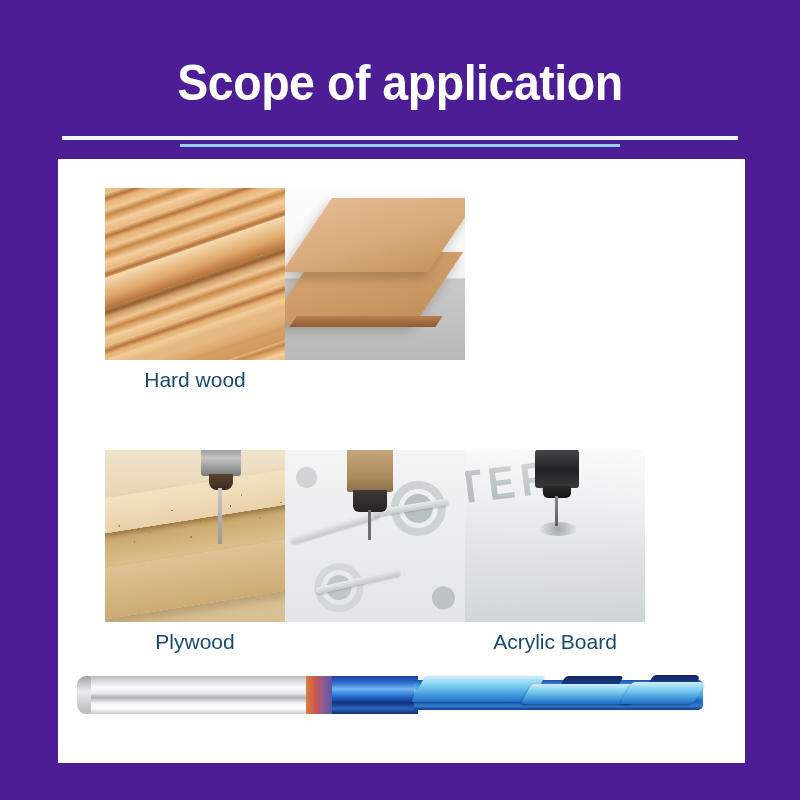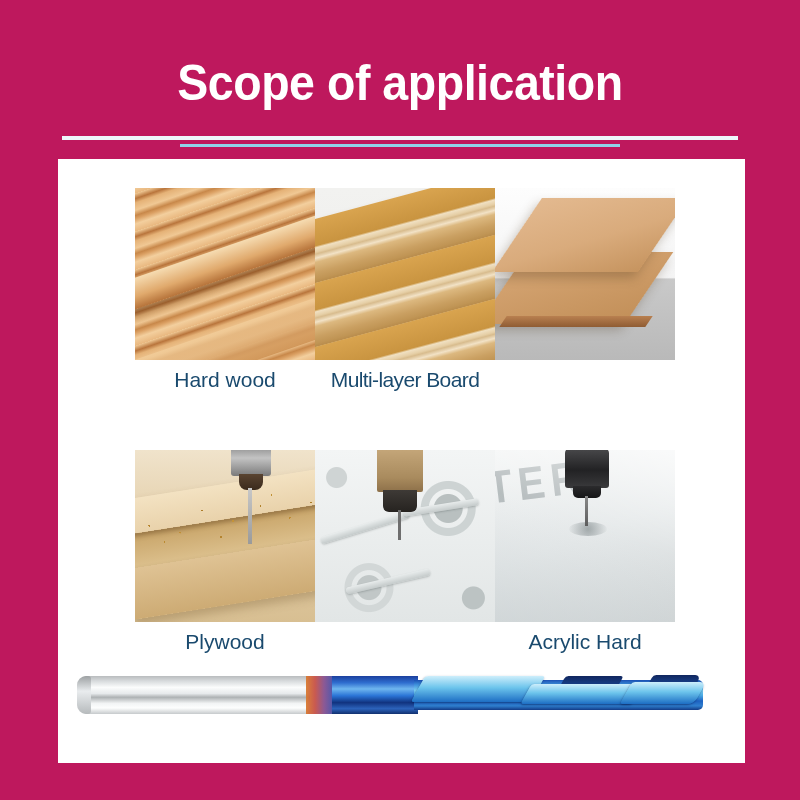"Scope of application" .poster { background: #be185d -> #4c1d95 }
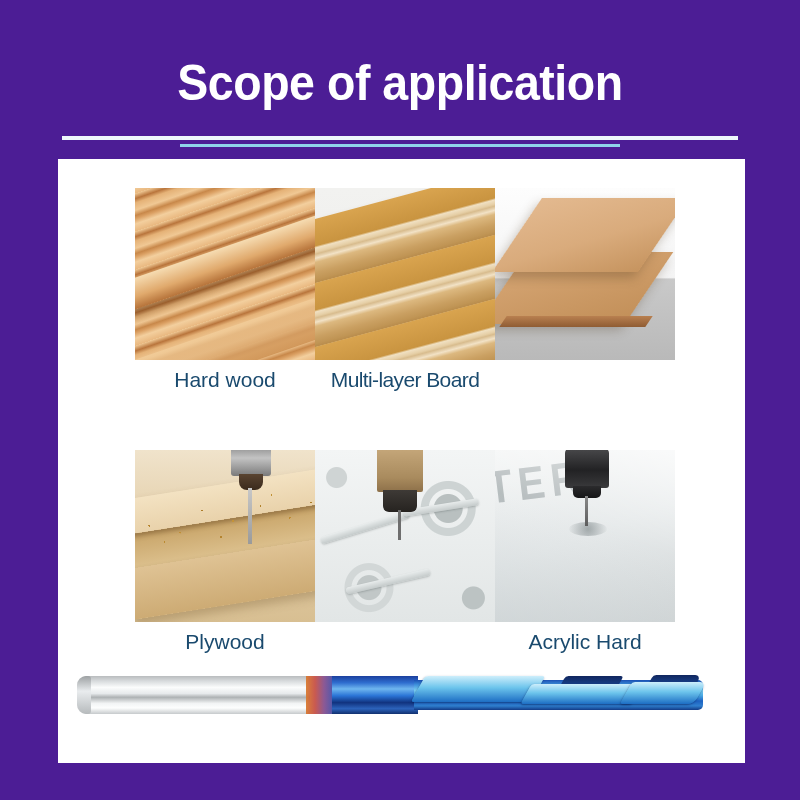"Hard wood" .row { justify-content: center -> flex-start }
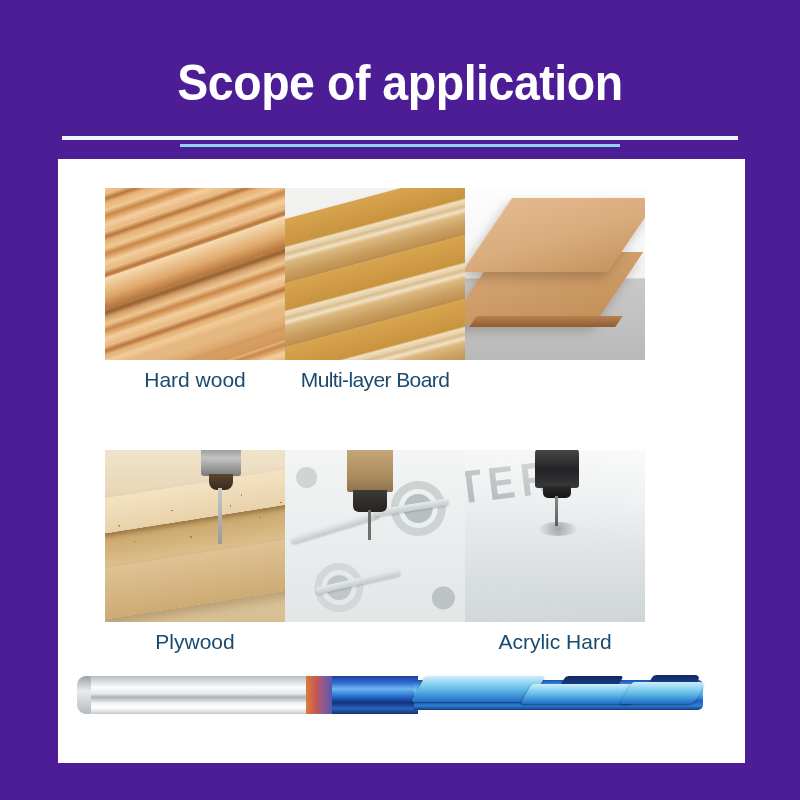"Multi-layer Board" div.card { html: <div> <div> <div></div> <div></div> <div></div> </div> <div>Multi-layer Board</div> </div> -> none }
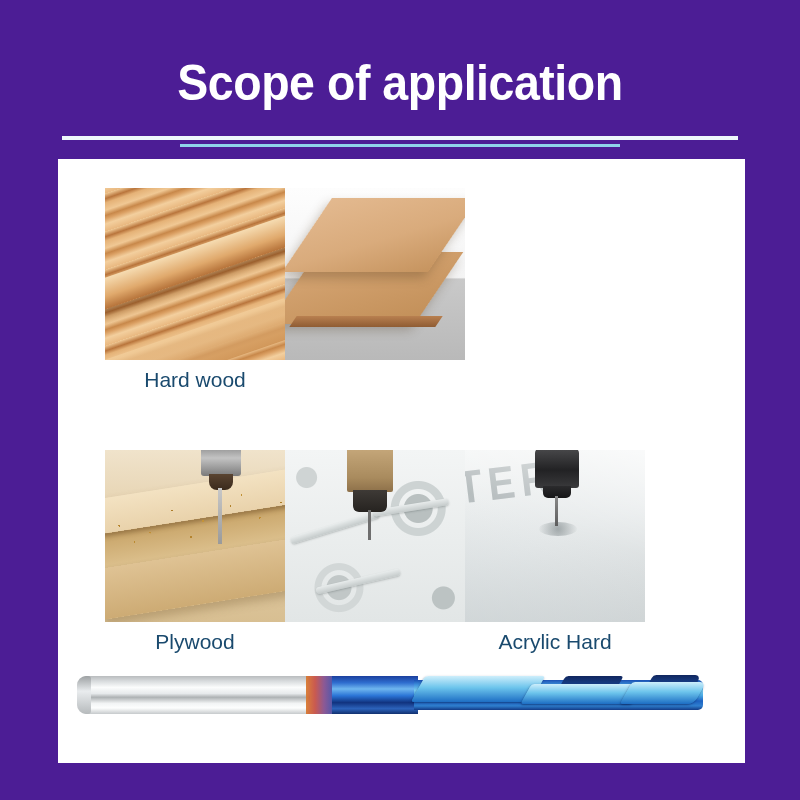"Acrylic Hard" div.caption { text: Hard -> Board }
